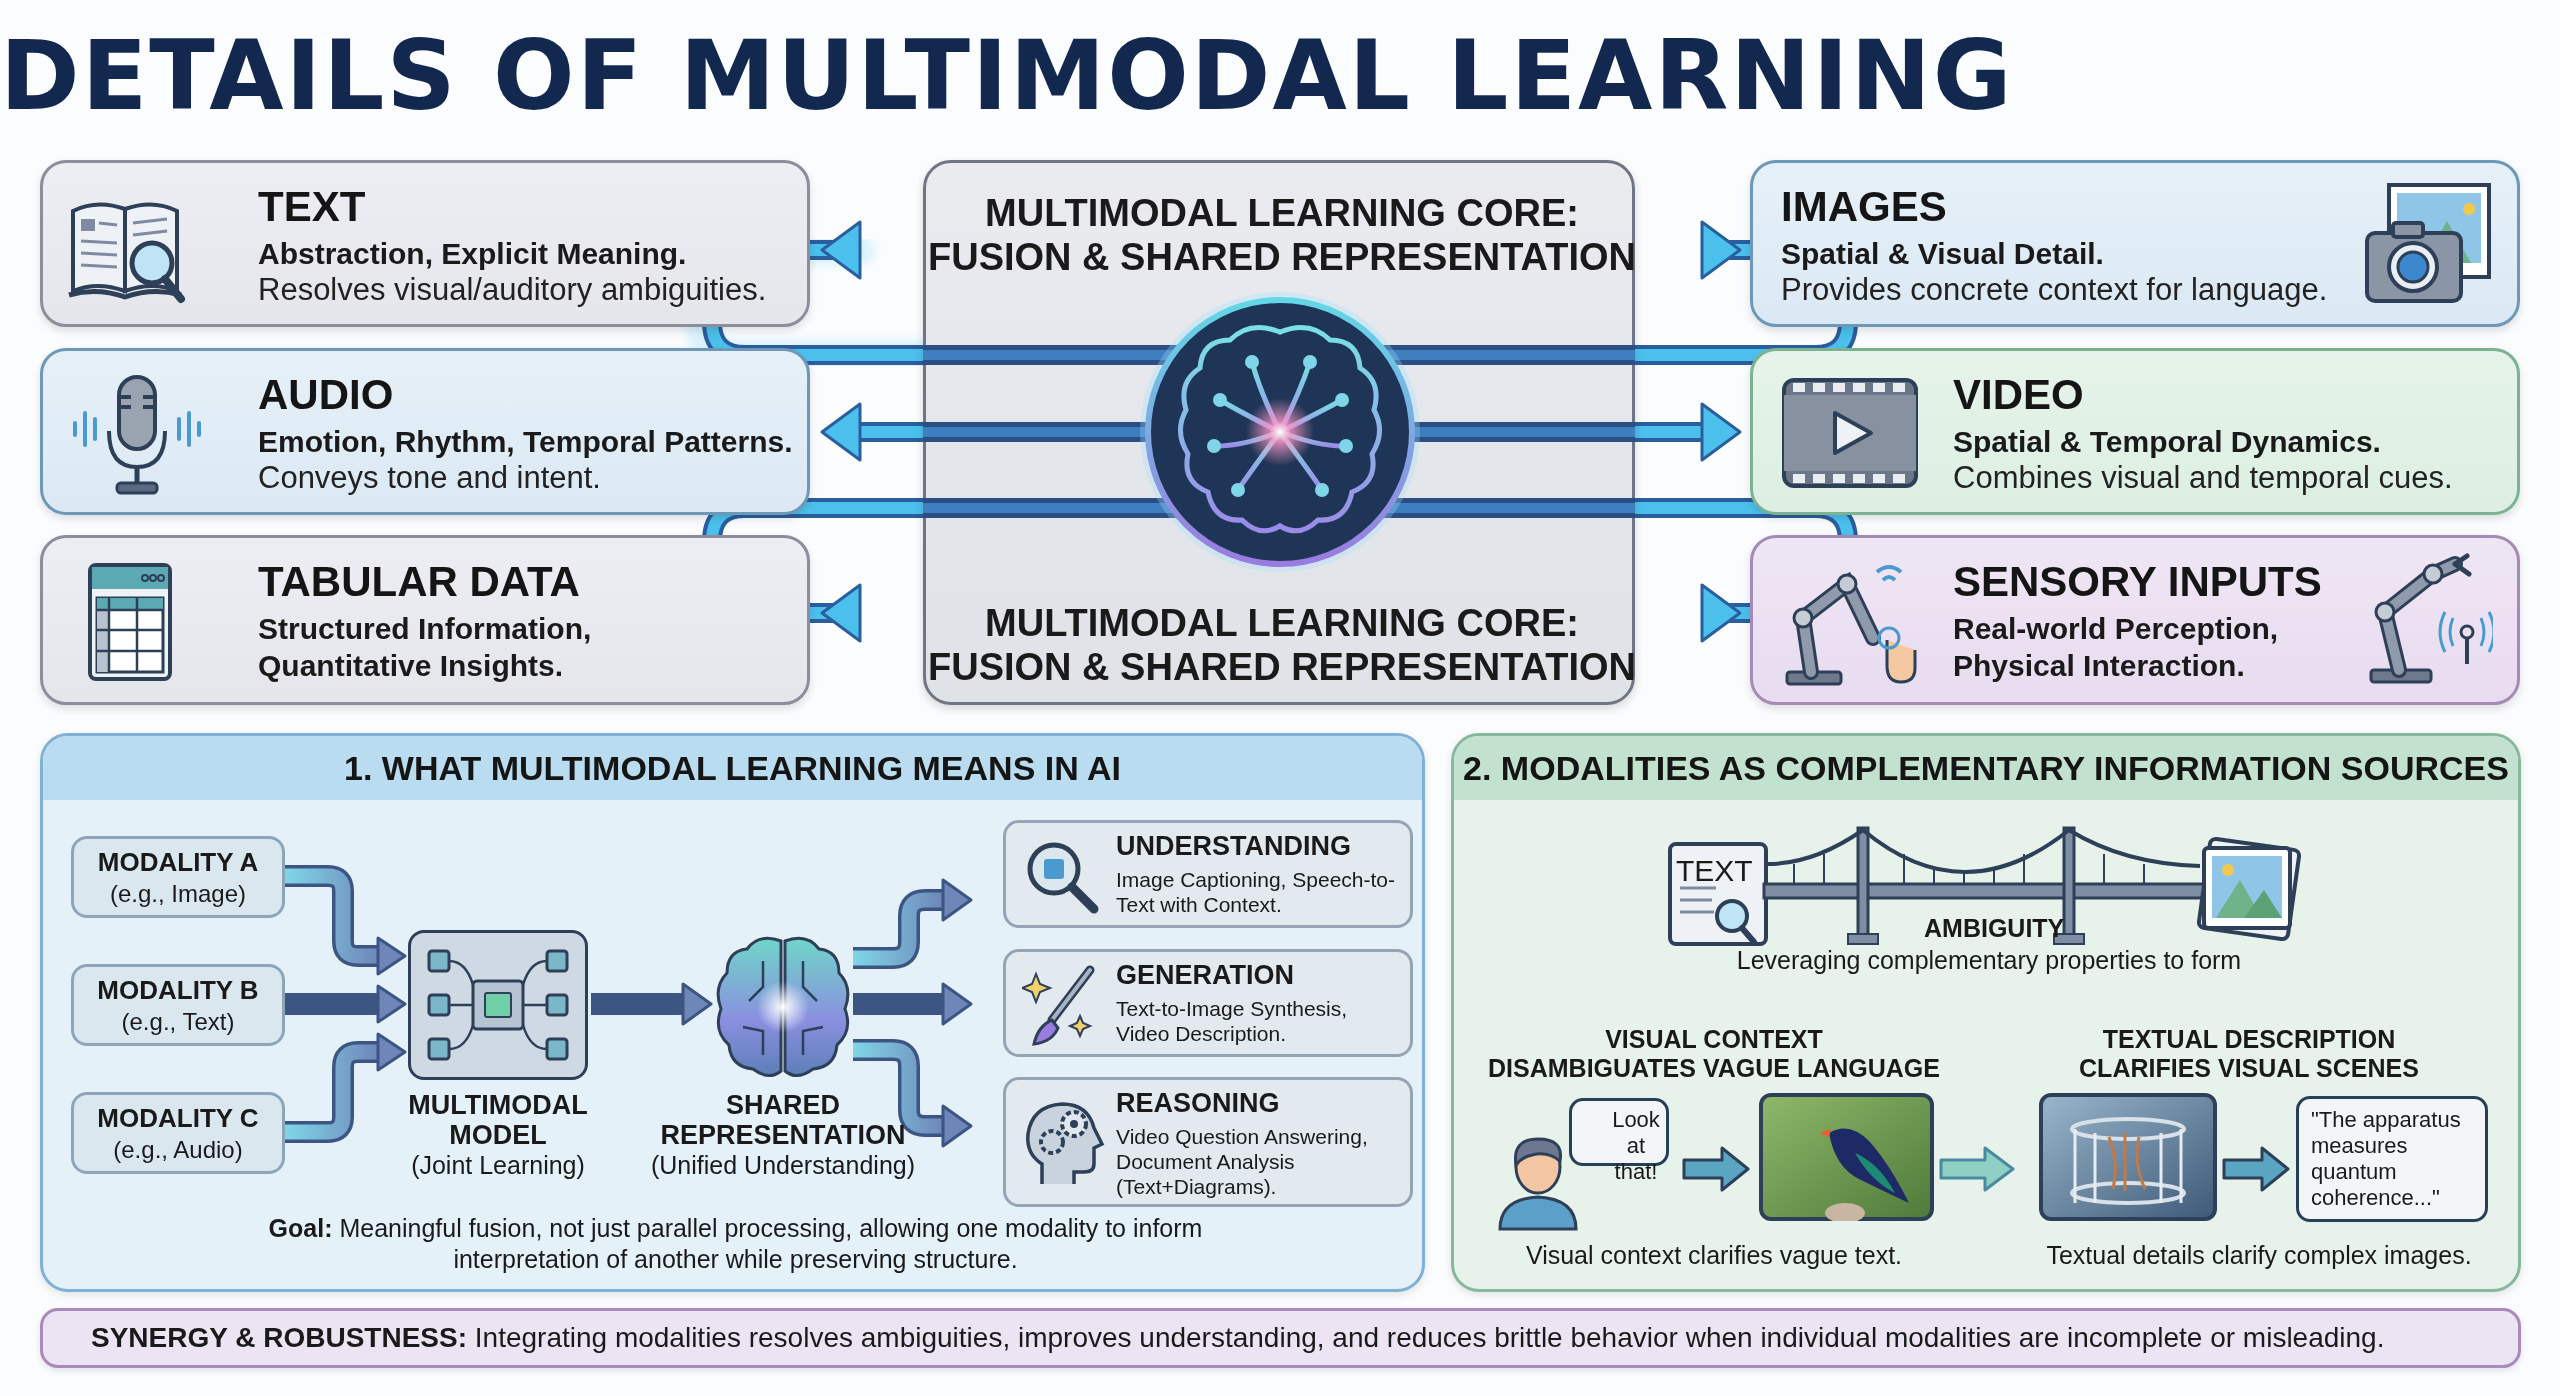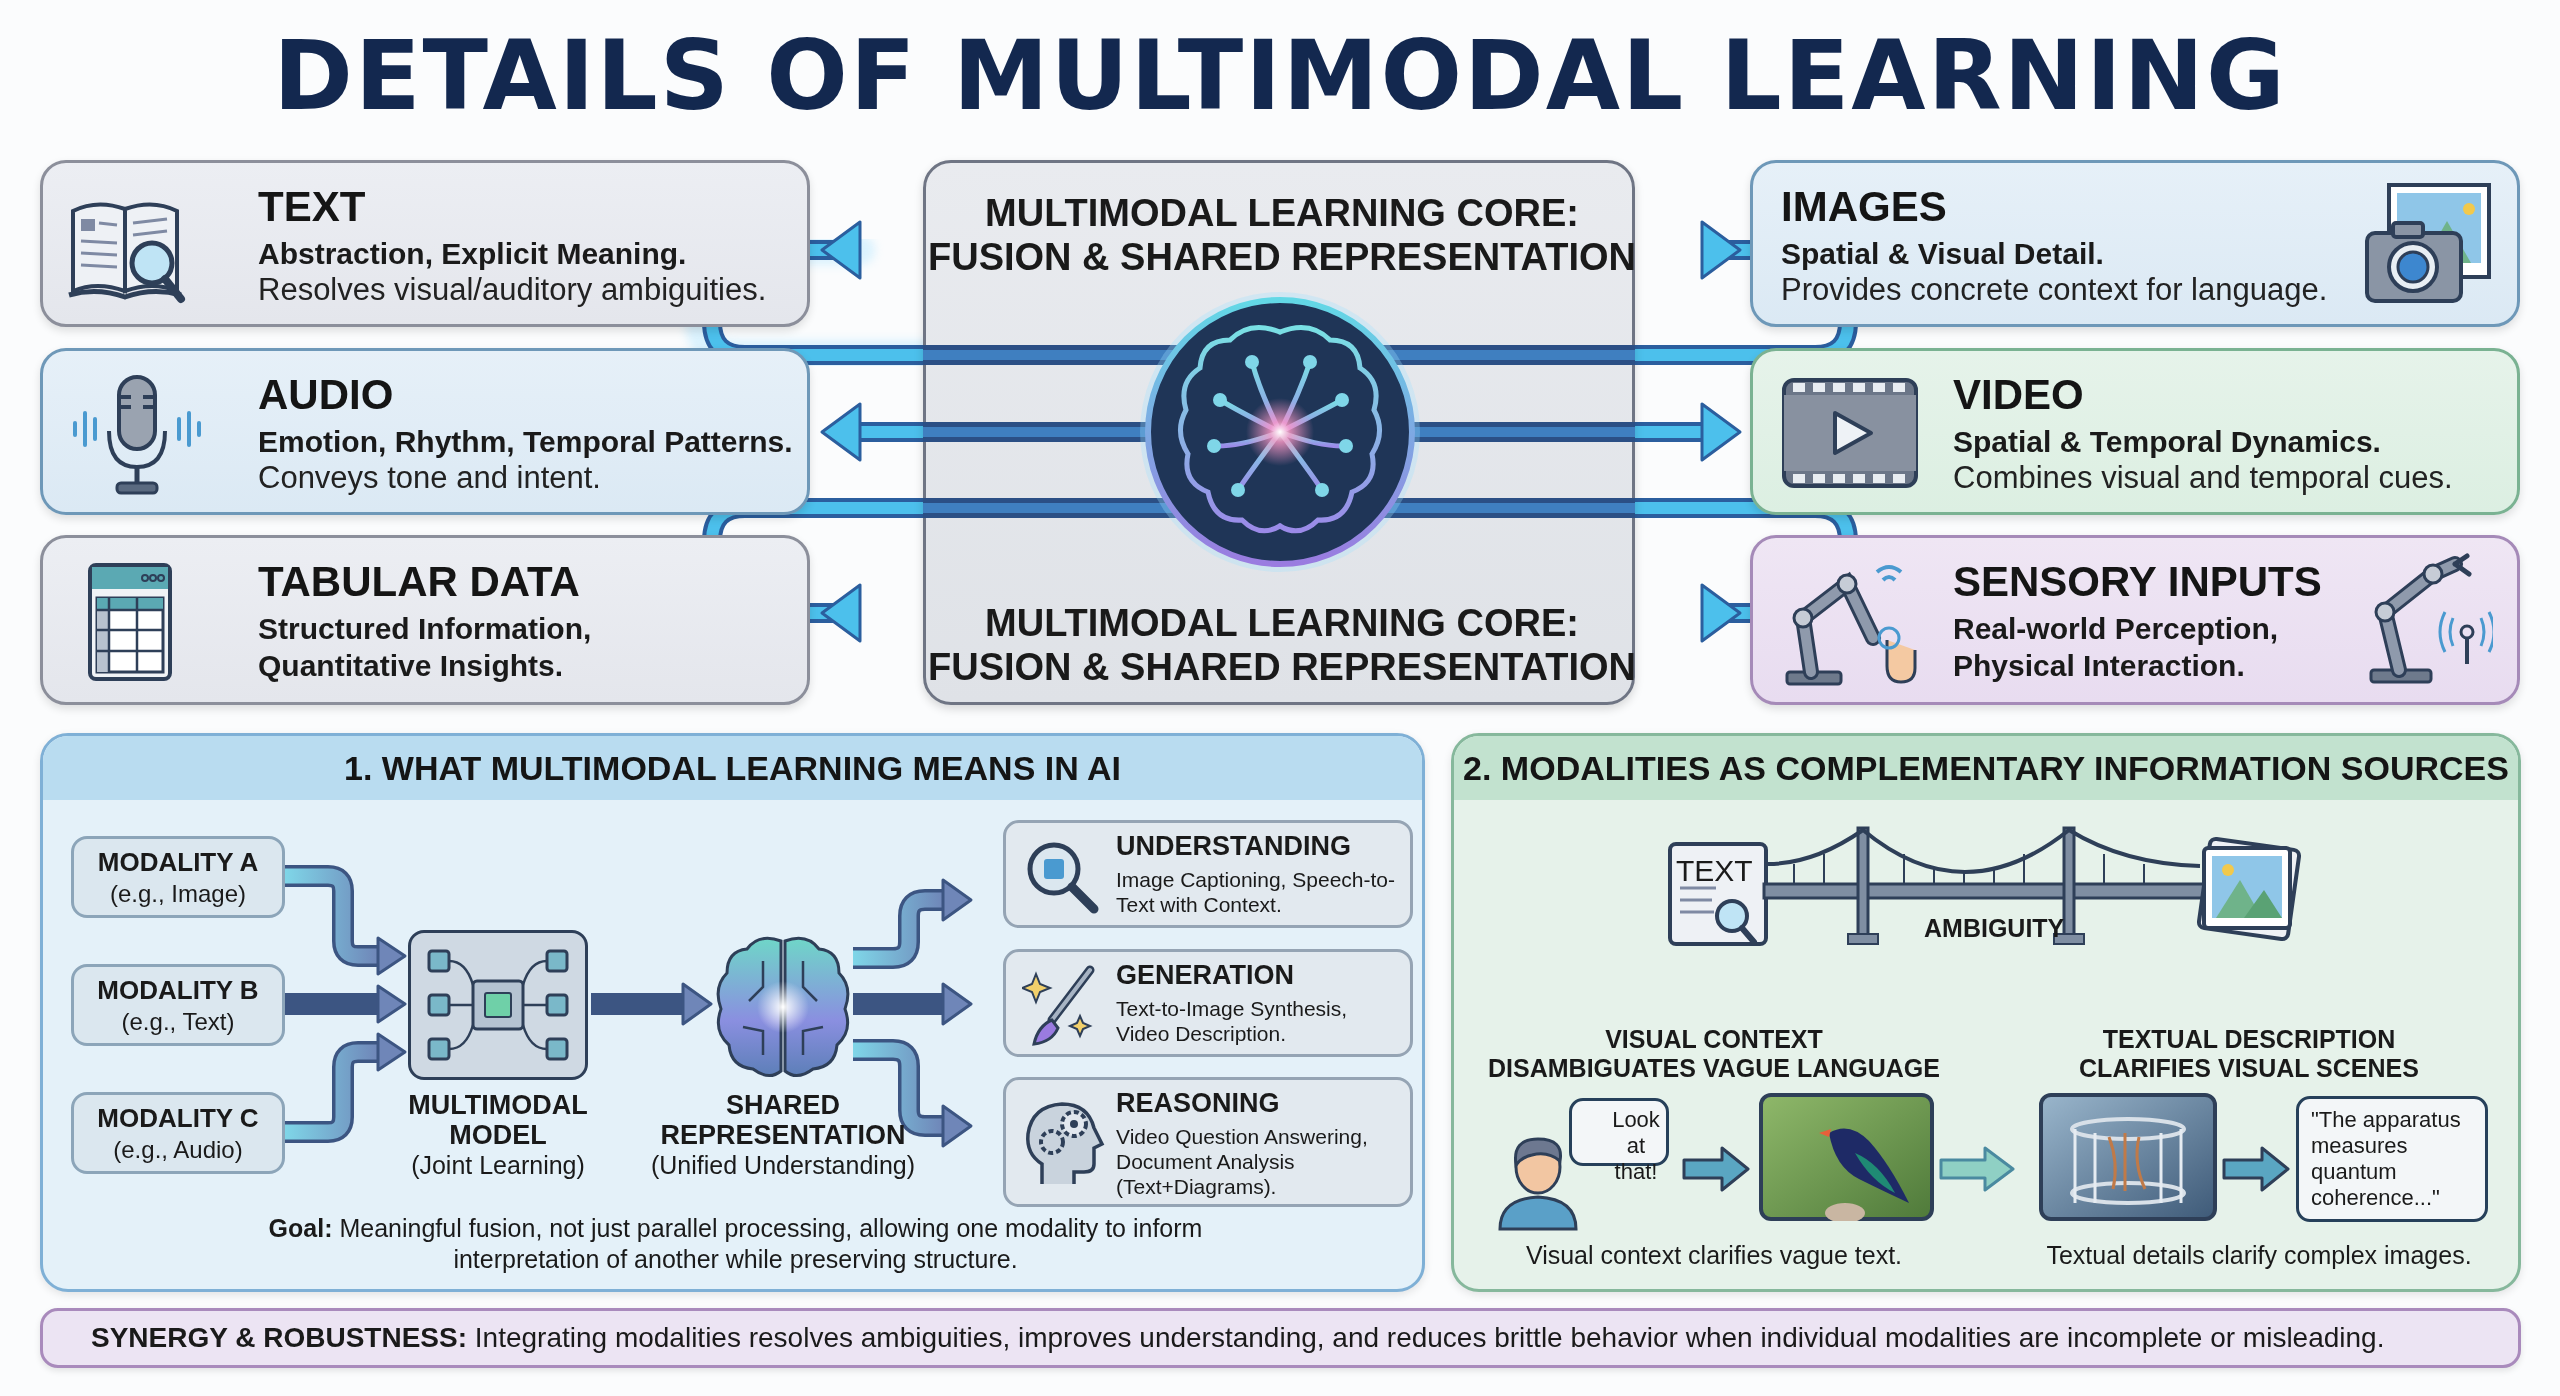"DETAILS OF MULTIMODAL LEARNING" .title { text-align: center -> left }
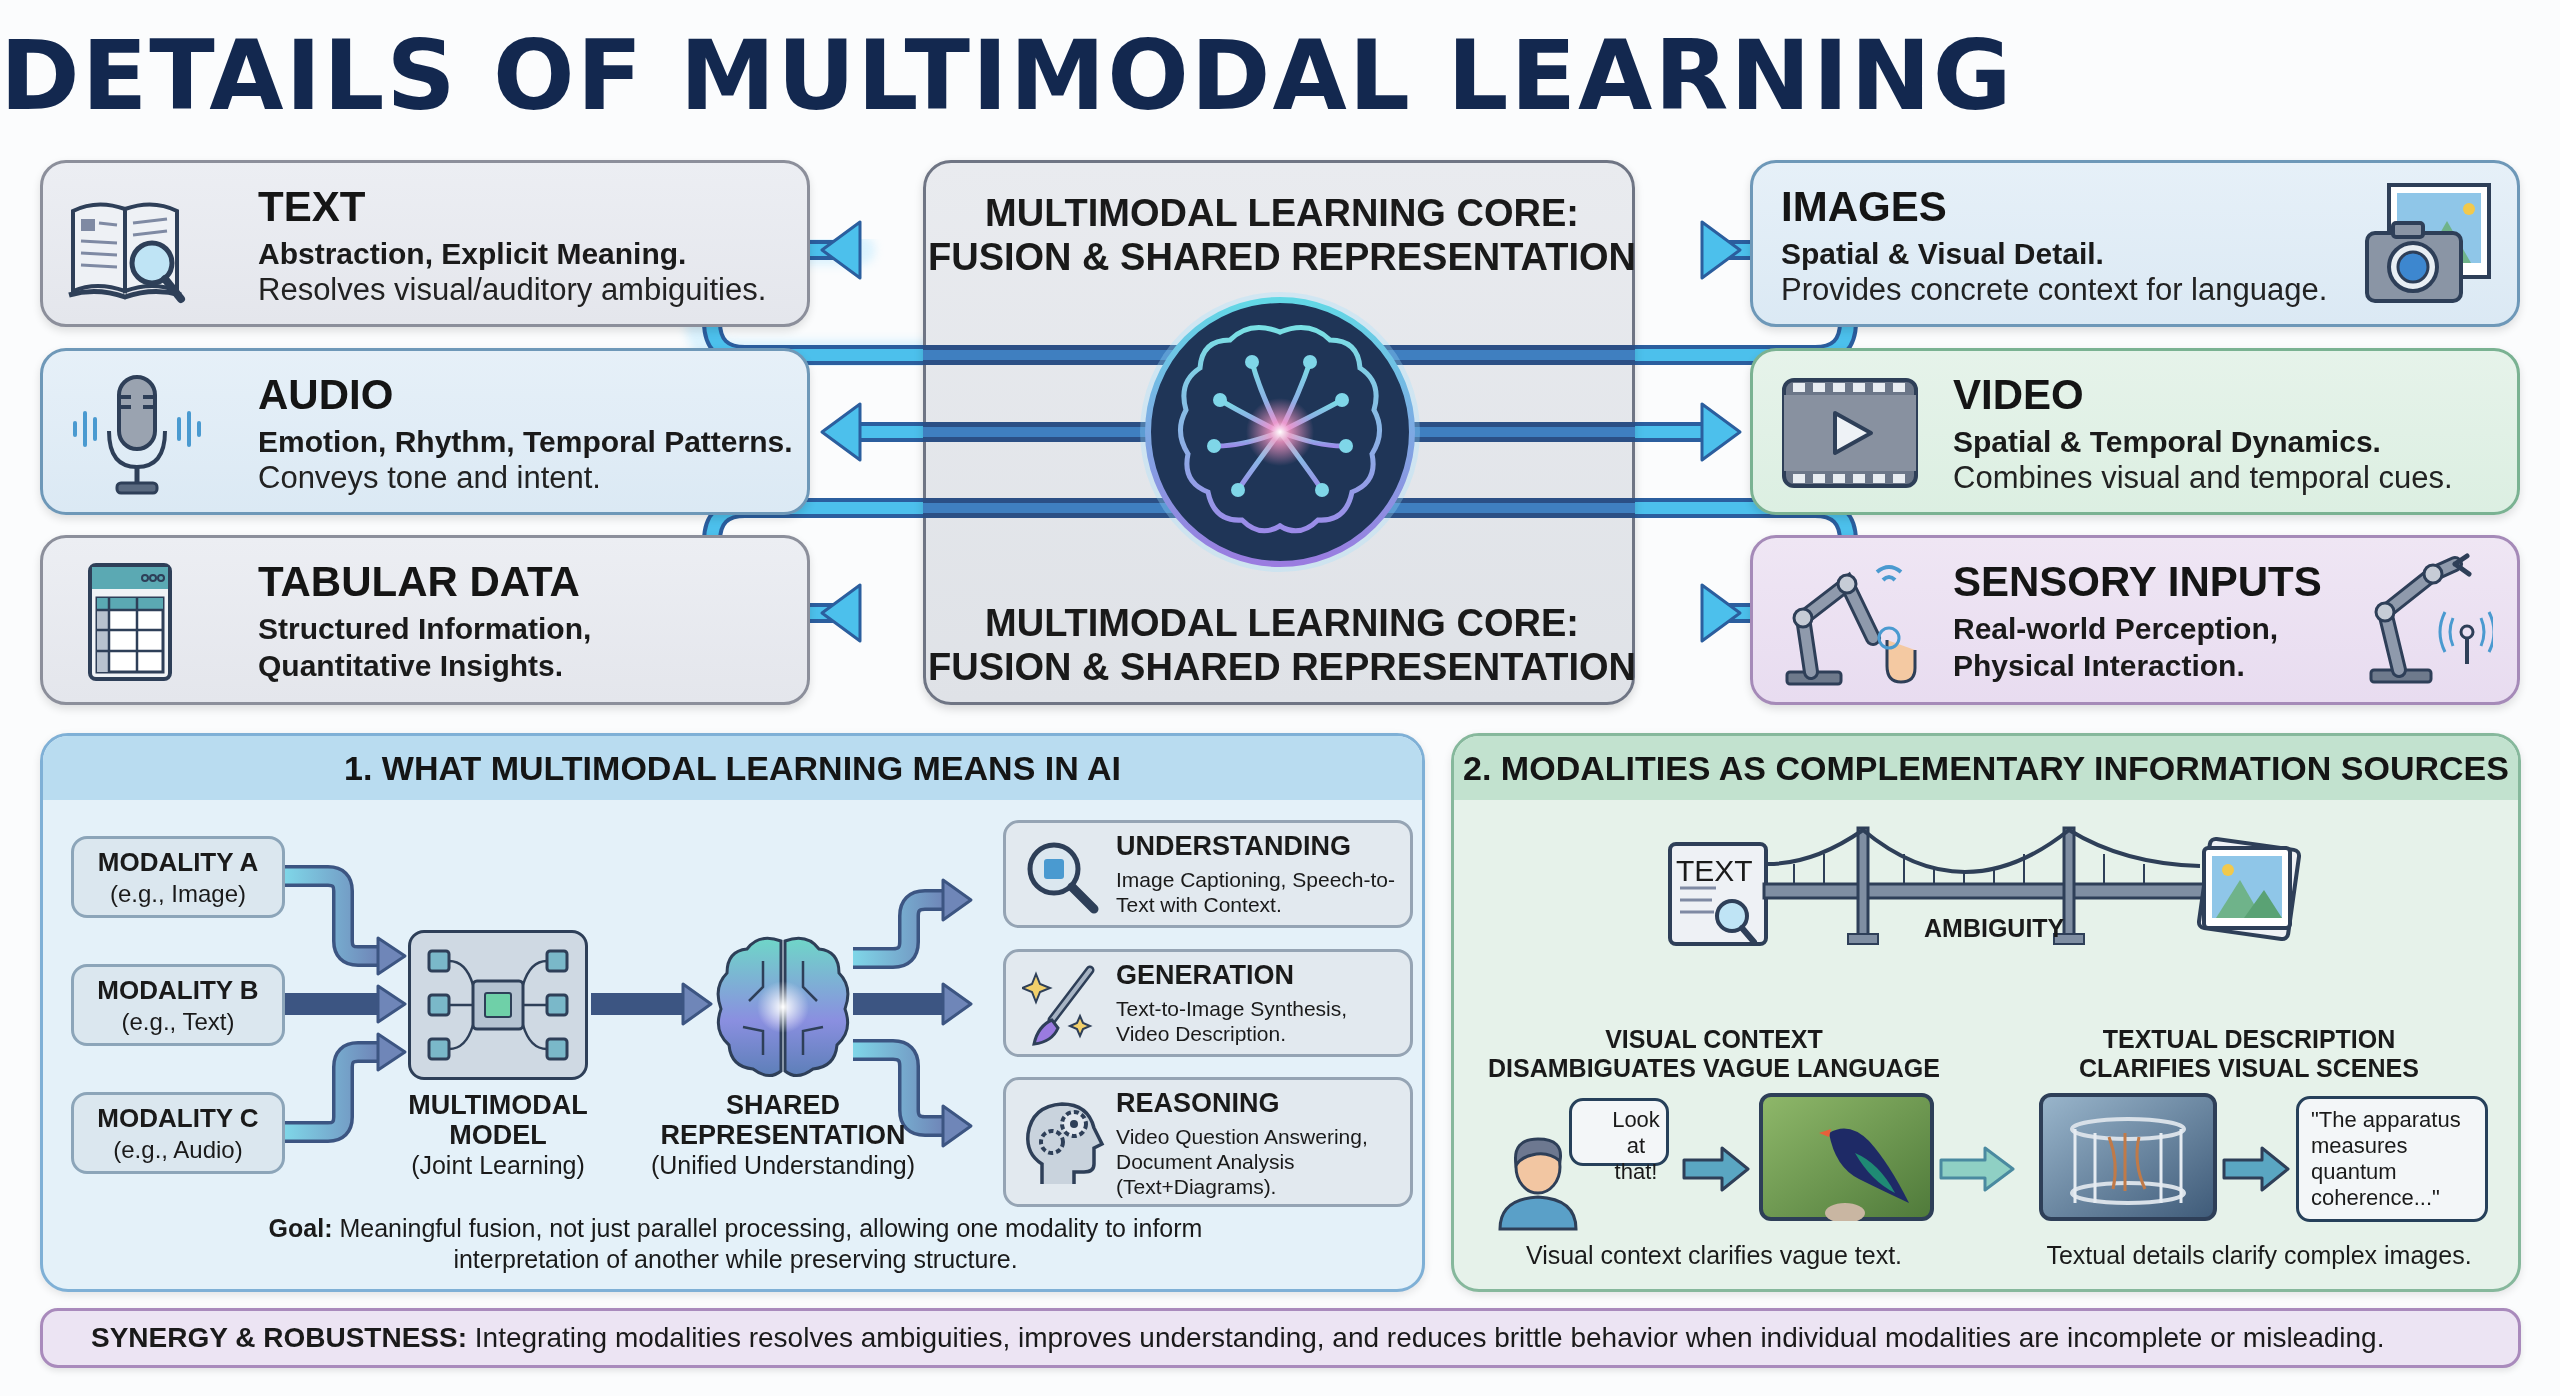"Leveraging complementary properties to" div { html: none -> <div>Leveraging complementary properties to form</div> }
